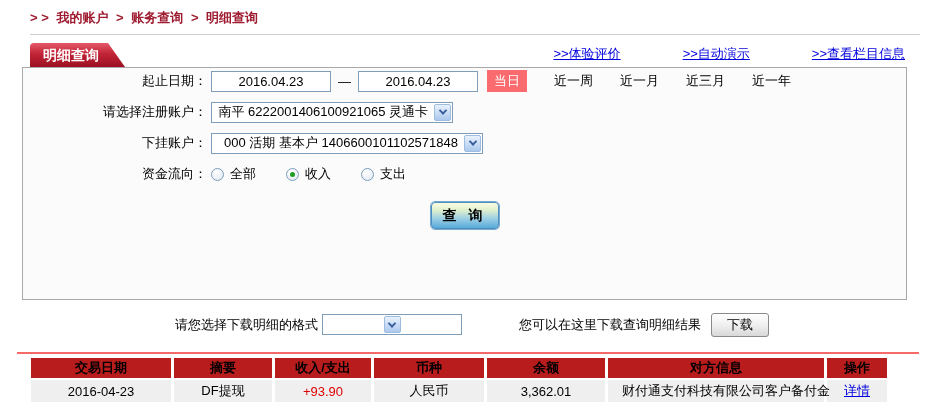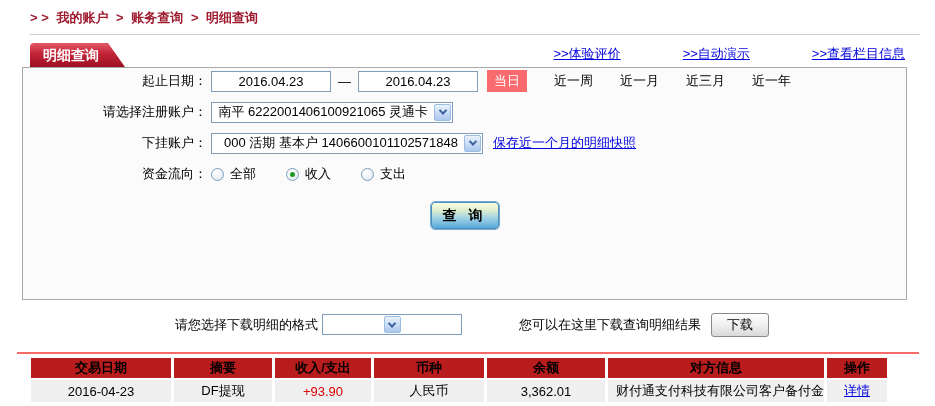"保存近一个月的明细快照" a.snap-link { html: <a>保存近一个月的明细快照</a> -> none }
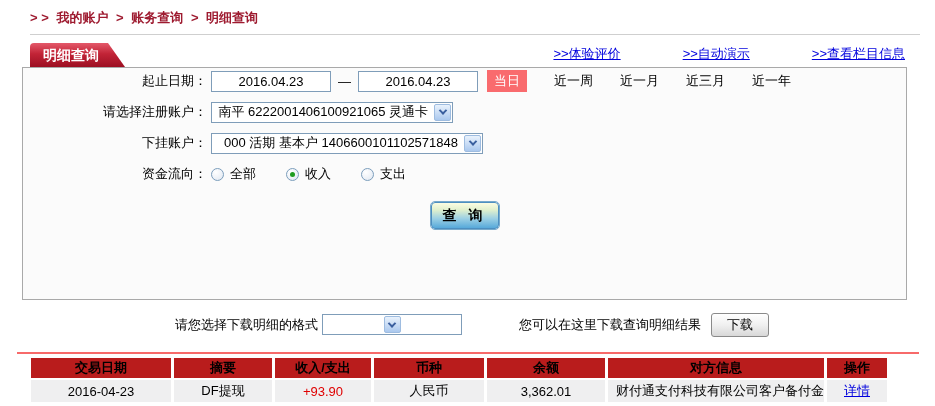"2016-04-23" table.result td { padding: 1px 8px -> 1px 14px }
